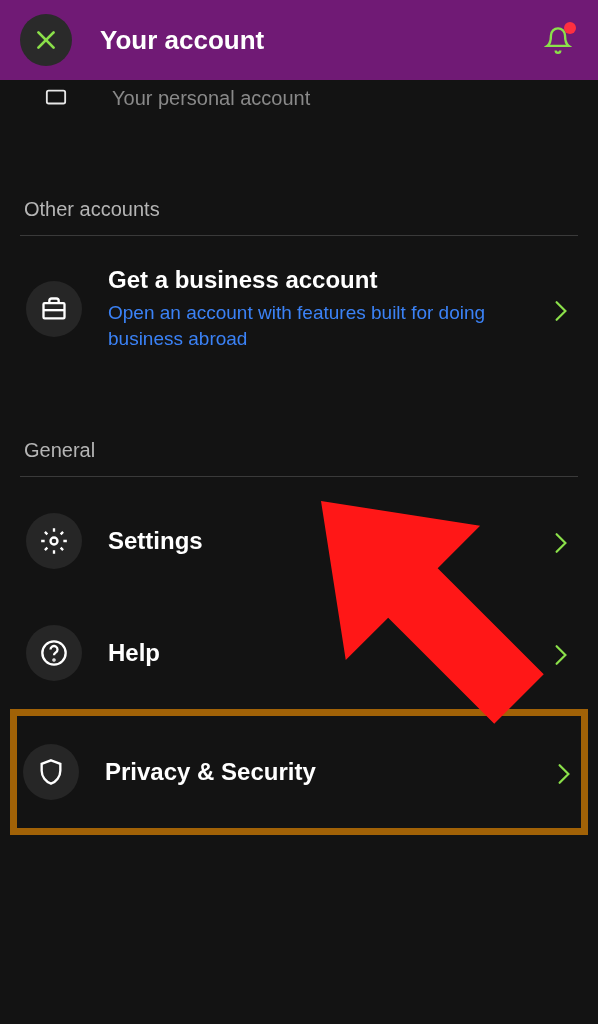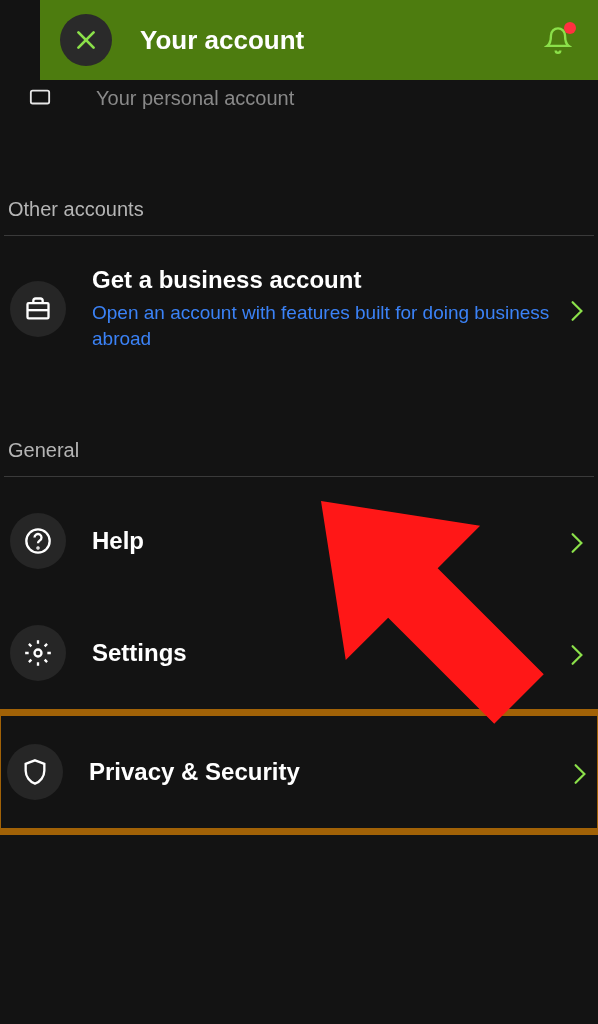"Your account" .header { background: #4d7c0f -> #701a75; margin-left: 40px -> none }
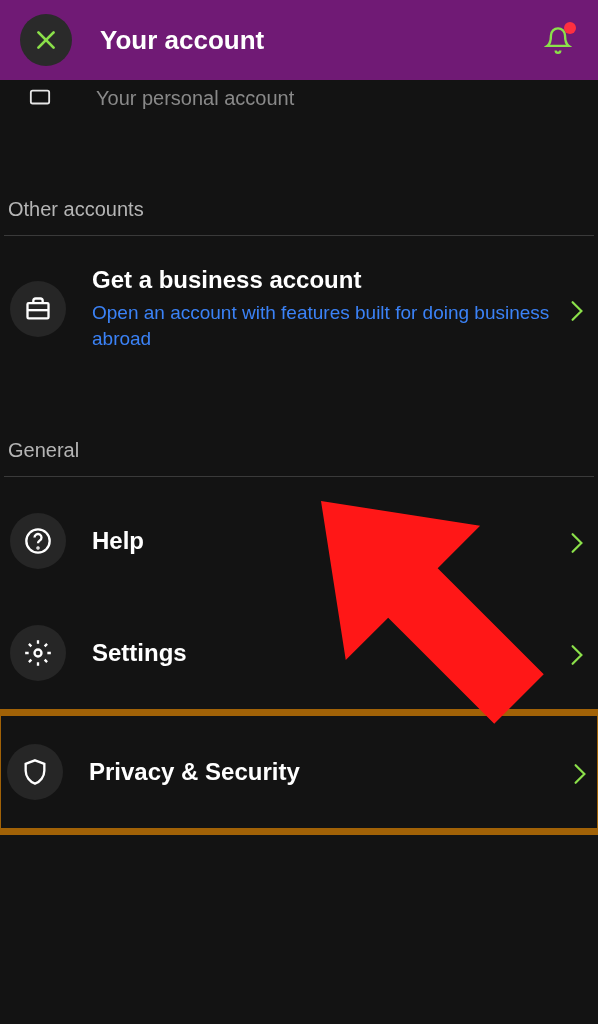"Your personal account" .content { padding: 0 4px -> 0 20px }
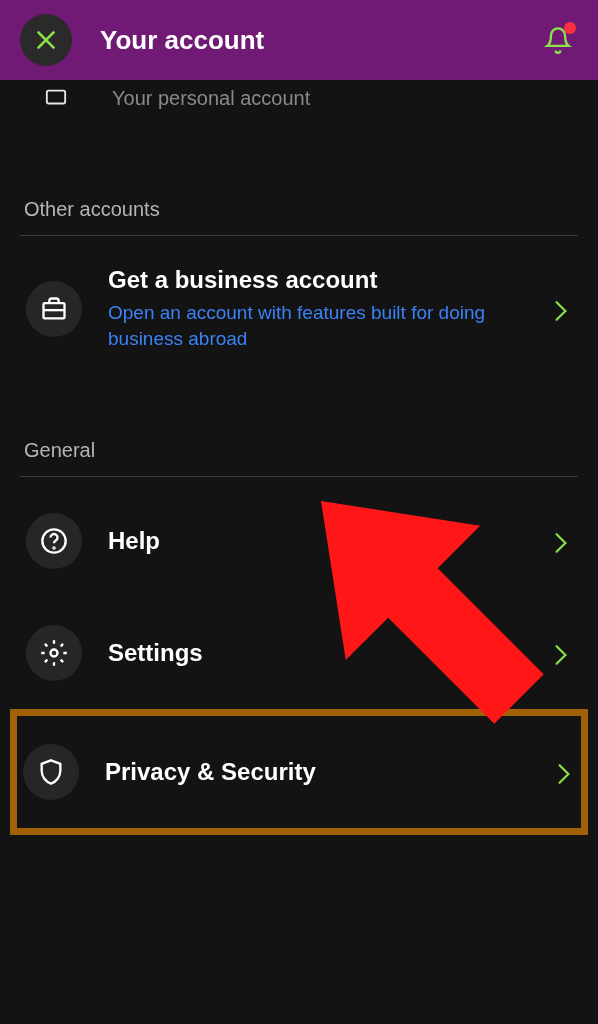"Help" div.row { order: before "Settings" -> after "Settings" }
